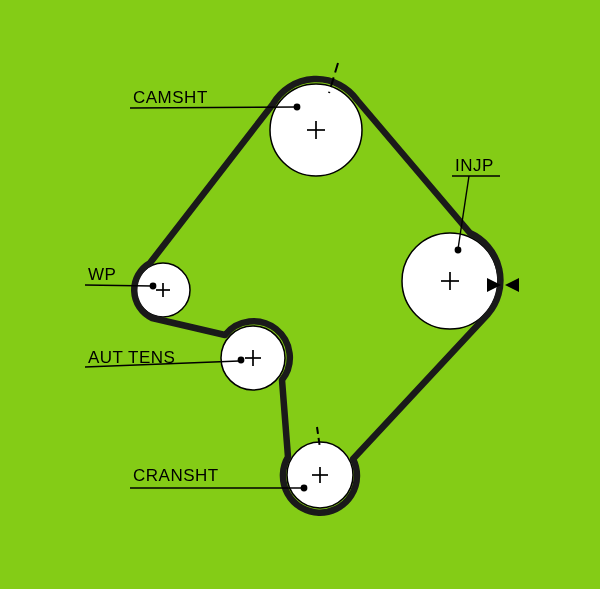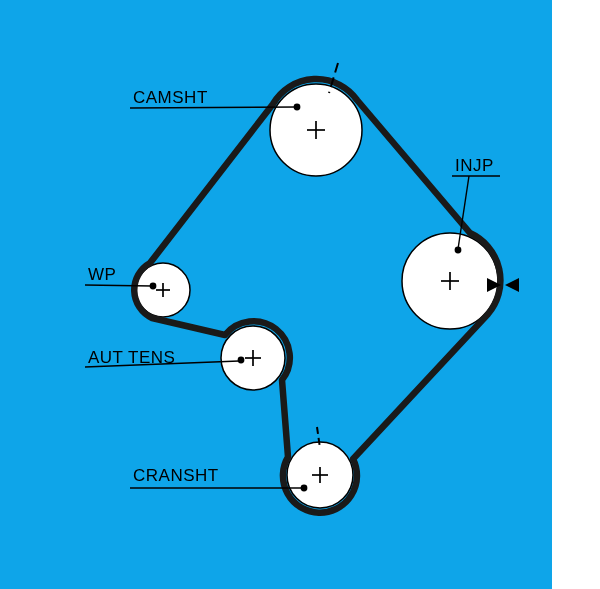"CAMSHT" .page { background: #0ea5e9 -> #84cc16; width: 552px -> 600px }
